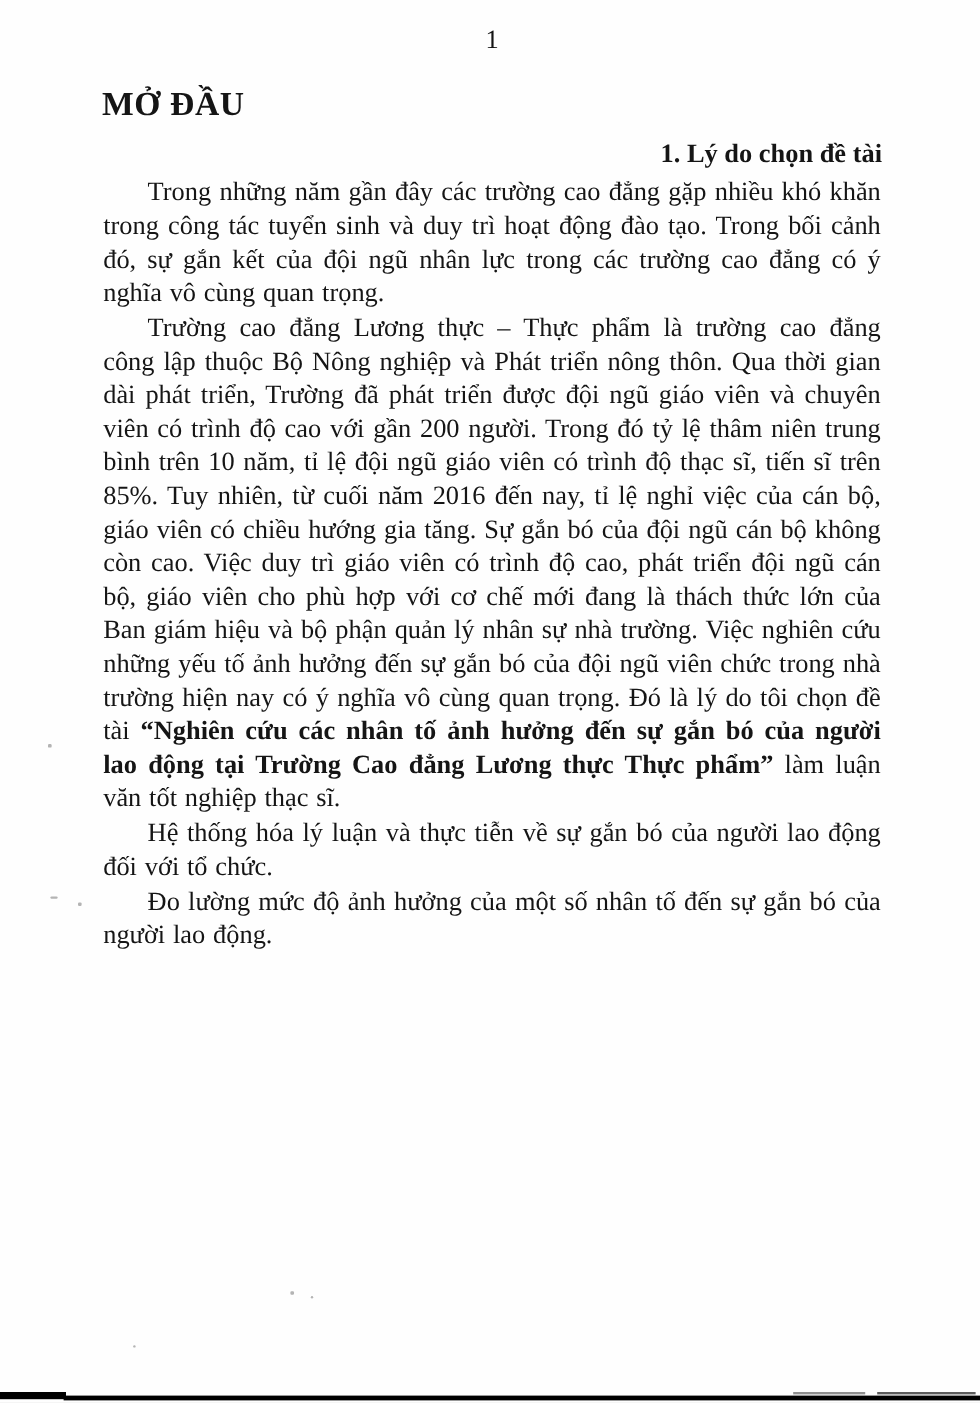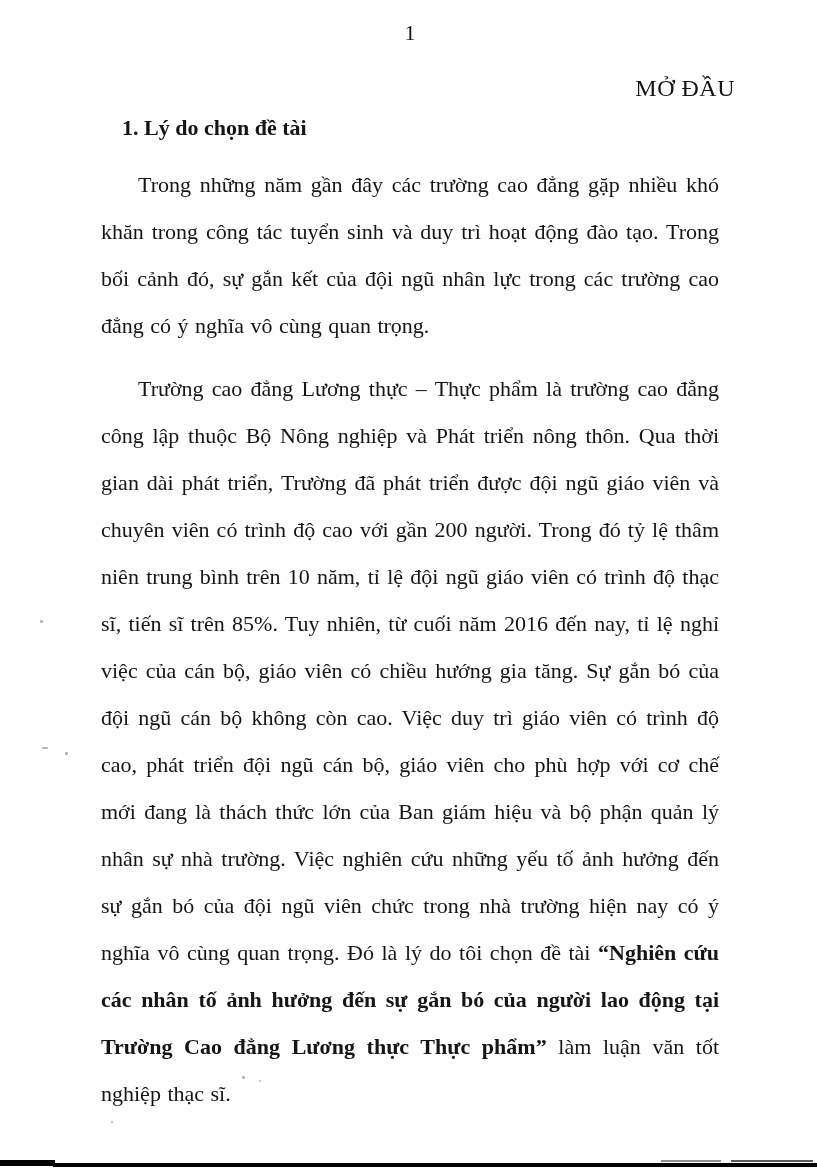"MỞ ĐẦU" .doc-title { font-size: 24px -> 28px; font-weight: normal -> bold; text-align: right -> left }
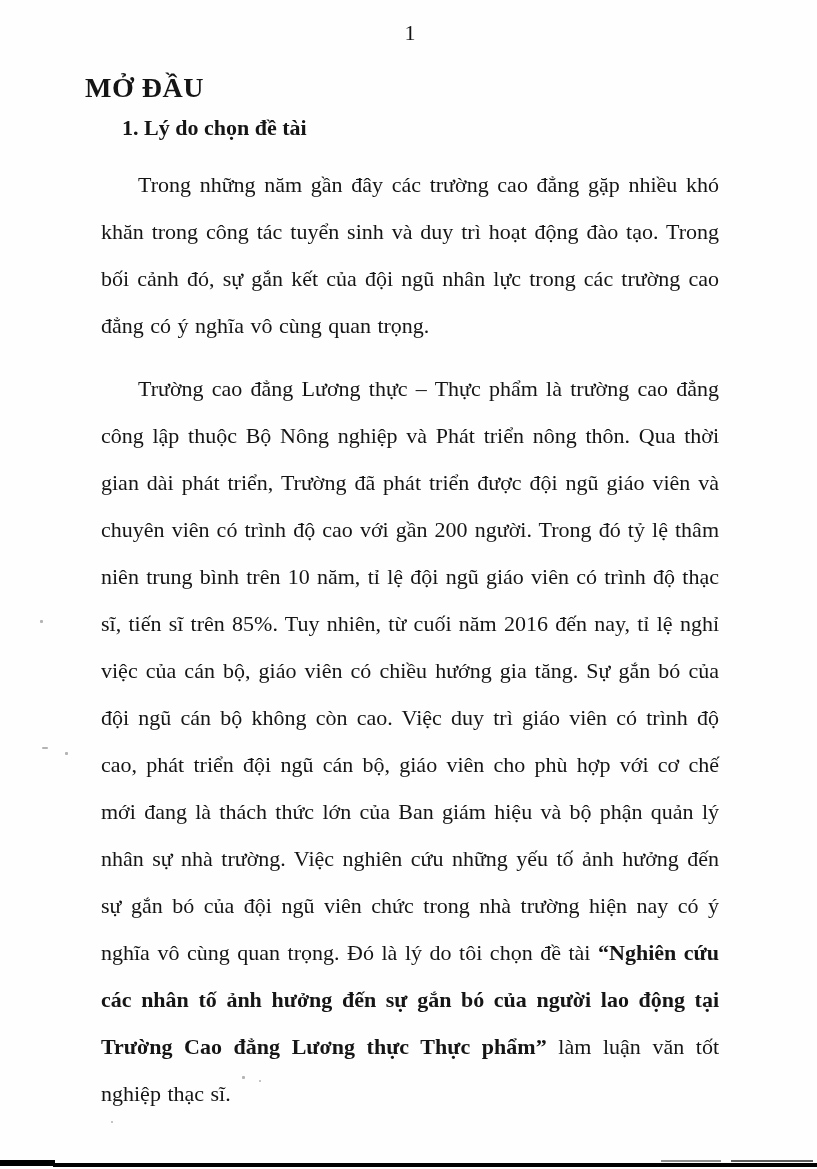"1. Lý do chọn đề" .section-heading { text-align: none -> right }
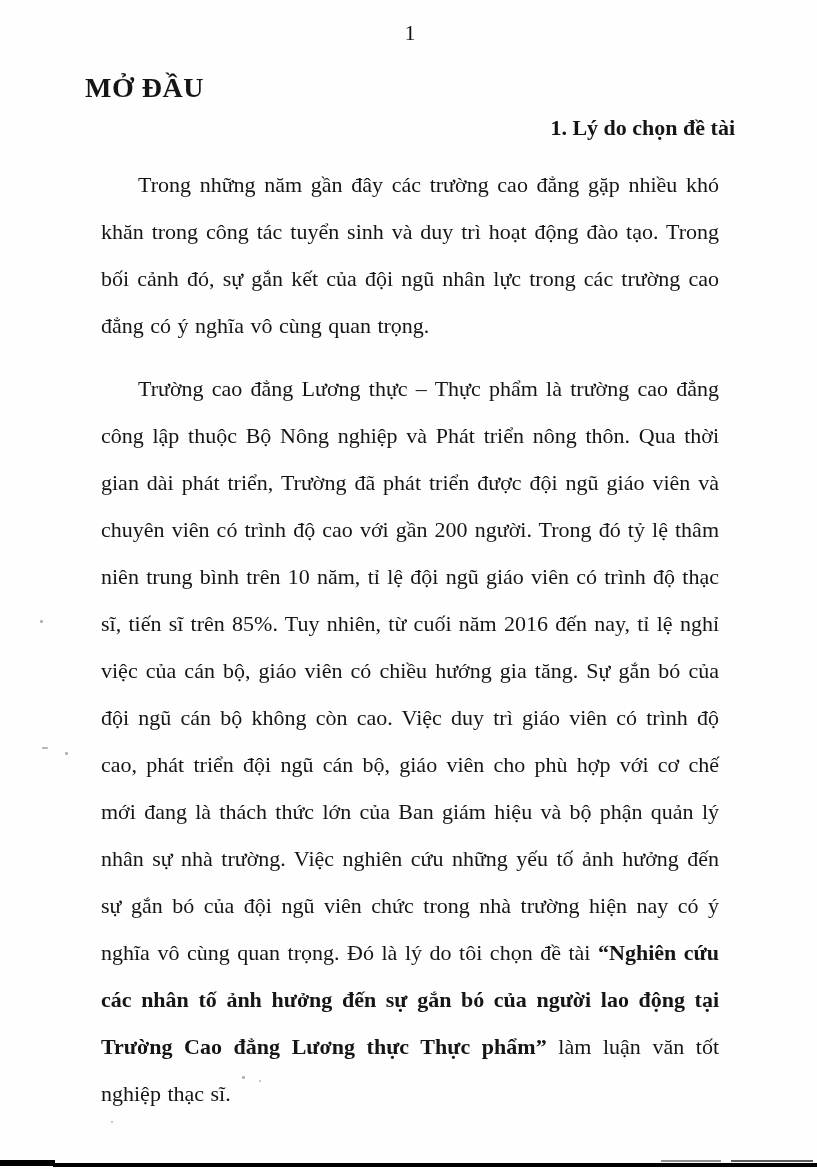"Trong những năm gần đây" .par { line-height: 47px -> 28px; margin: 16px -> 1px }
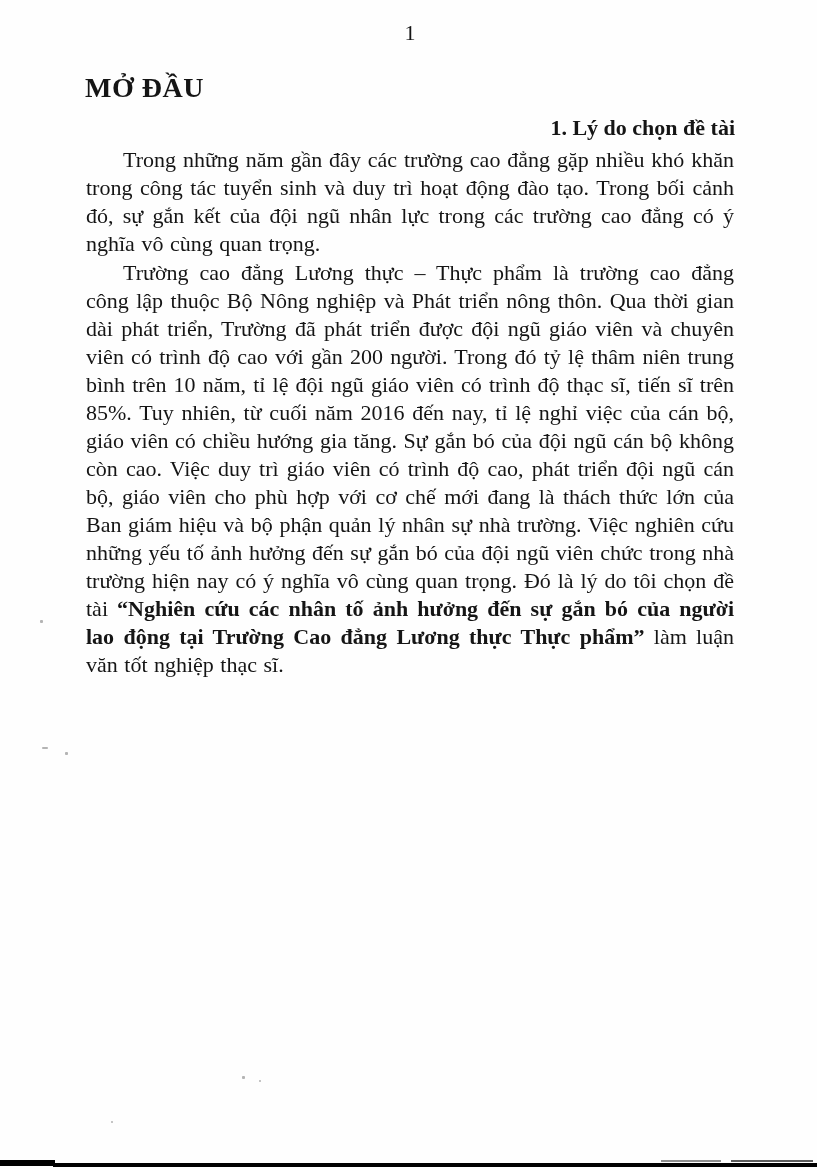"Hệ thống hóa lý luận" p.par { html: none -> <p><span>Hệ thống hóa lý luận và thực tiễn về sự gắn bó của người lao động đối với tổ chức.</span></p> }
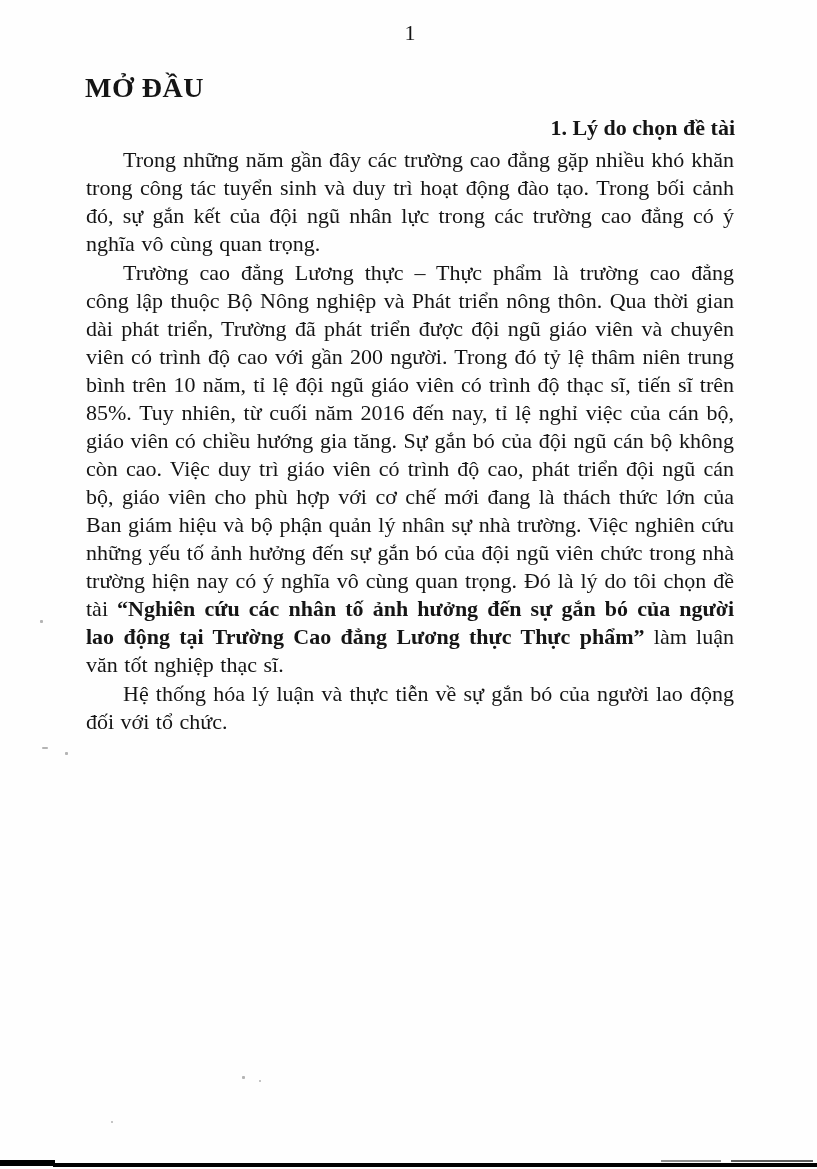"Đo lường mức độ ảnh" p.par { html: none -> <p><span>Đo lường mức độ ảnh hưởng của một số nhân tố đến sự gắn bó của người lao động.</span></p> }
